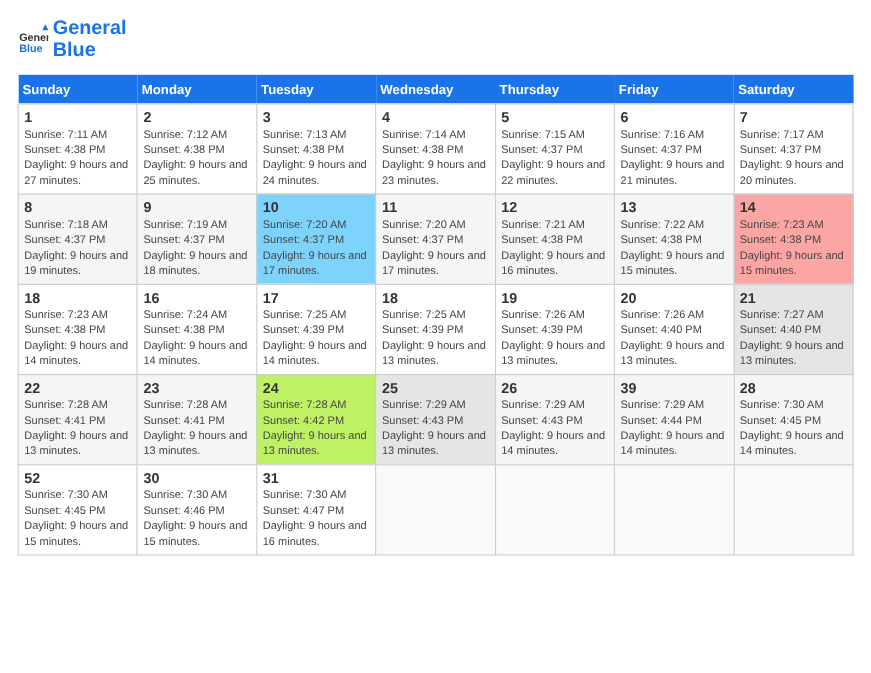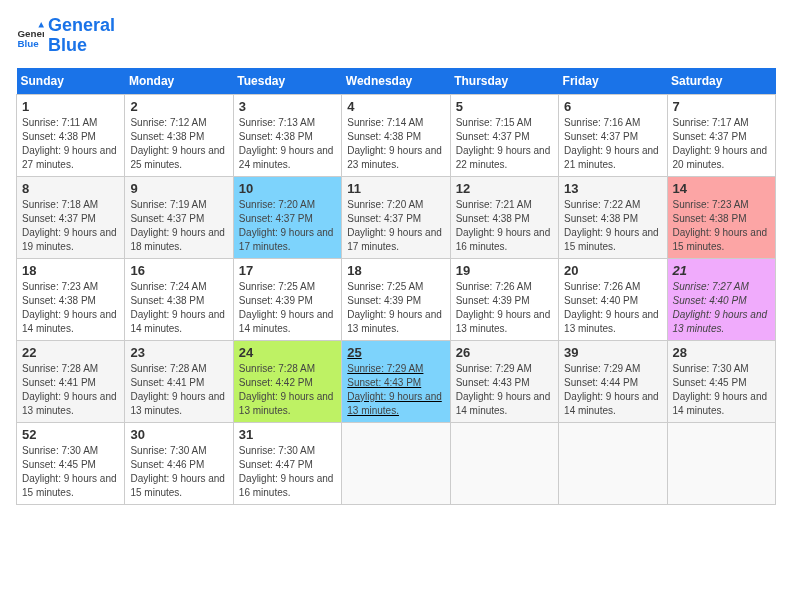"21" td { background-color: #f0abfc -> #e5e5e5; font-style: italic -> none }
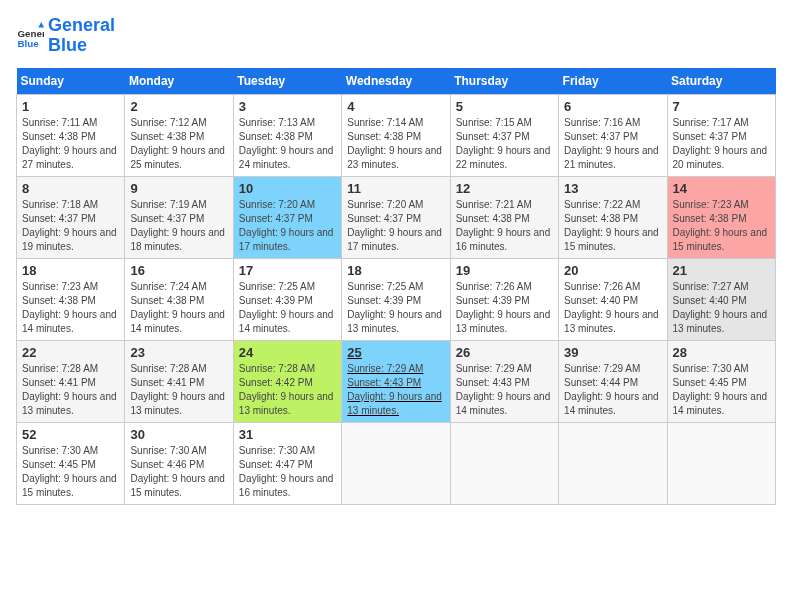"25" td { background-color: #7dd3fc -> #e5e5e5; text-decoration: underline -> none }
